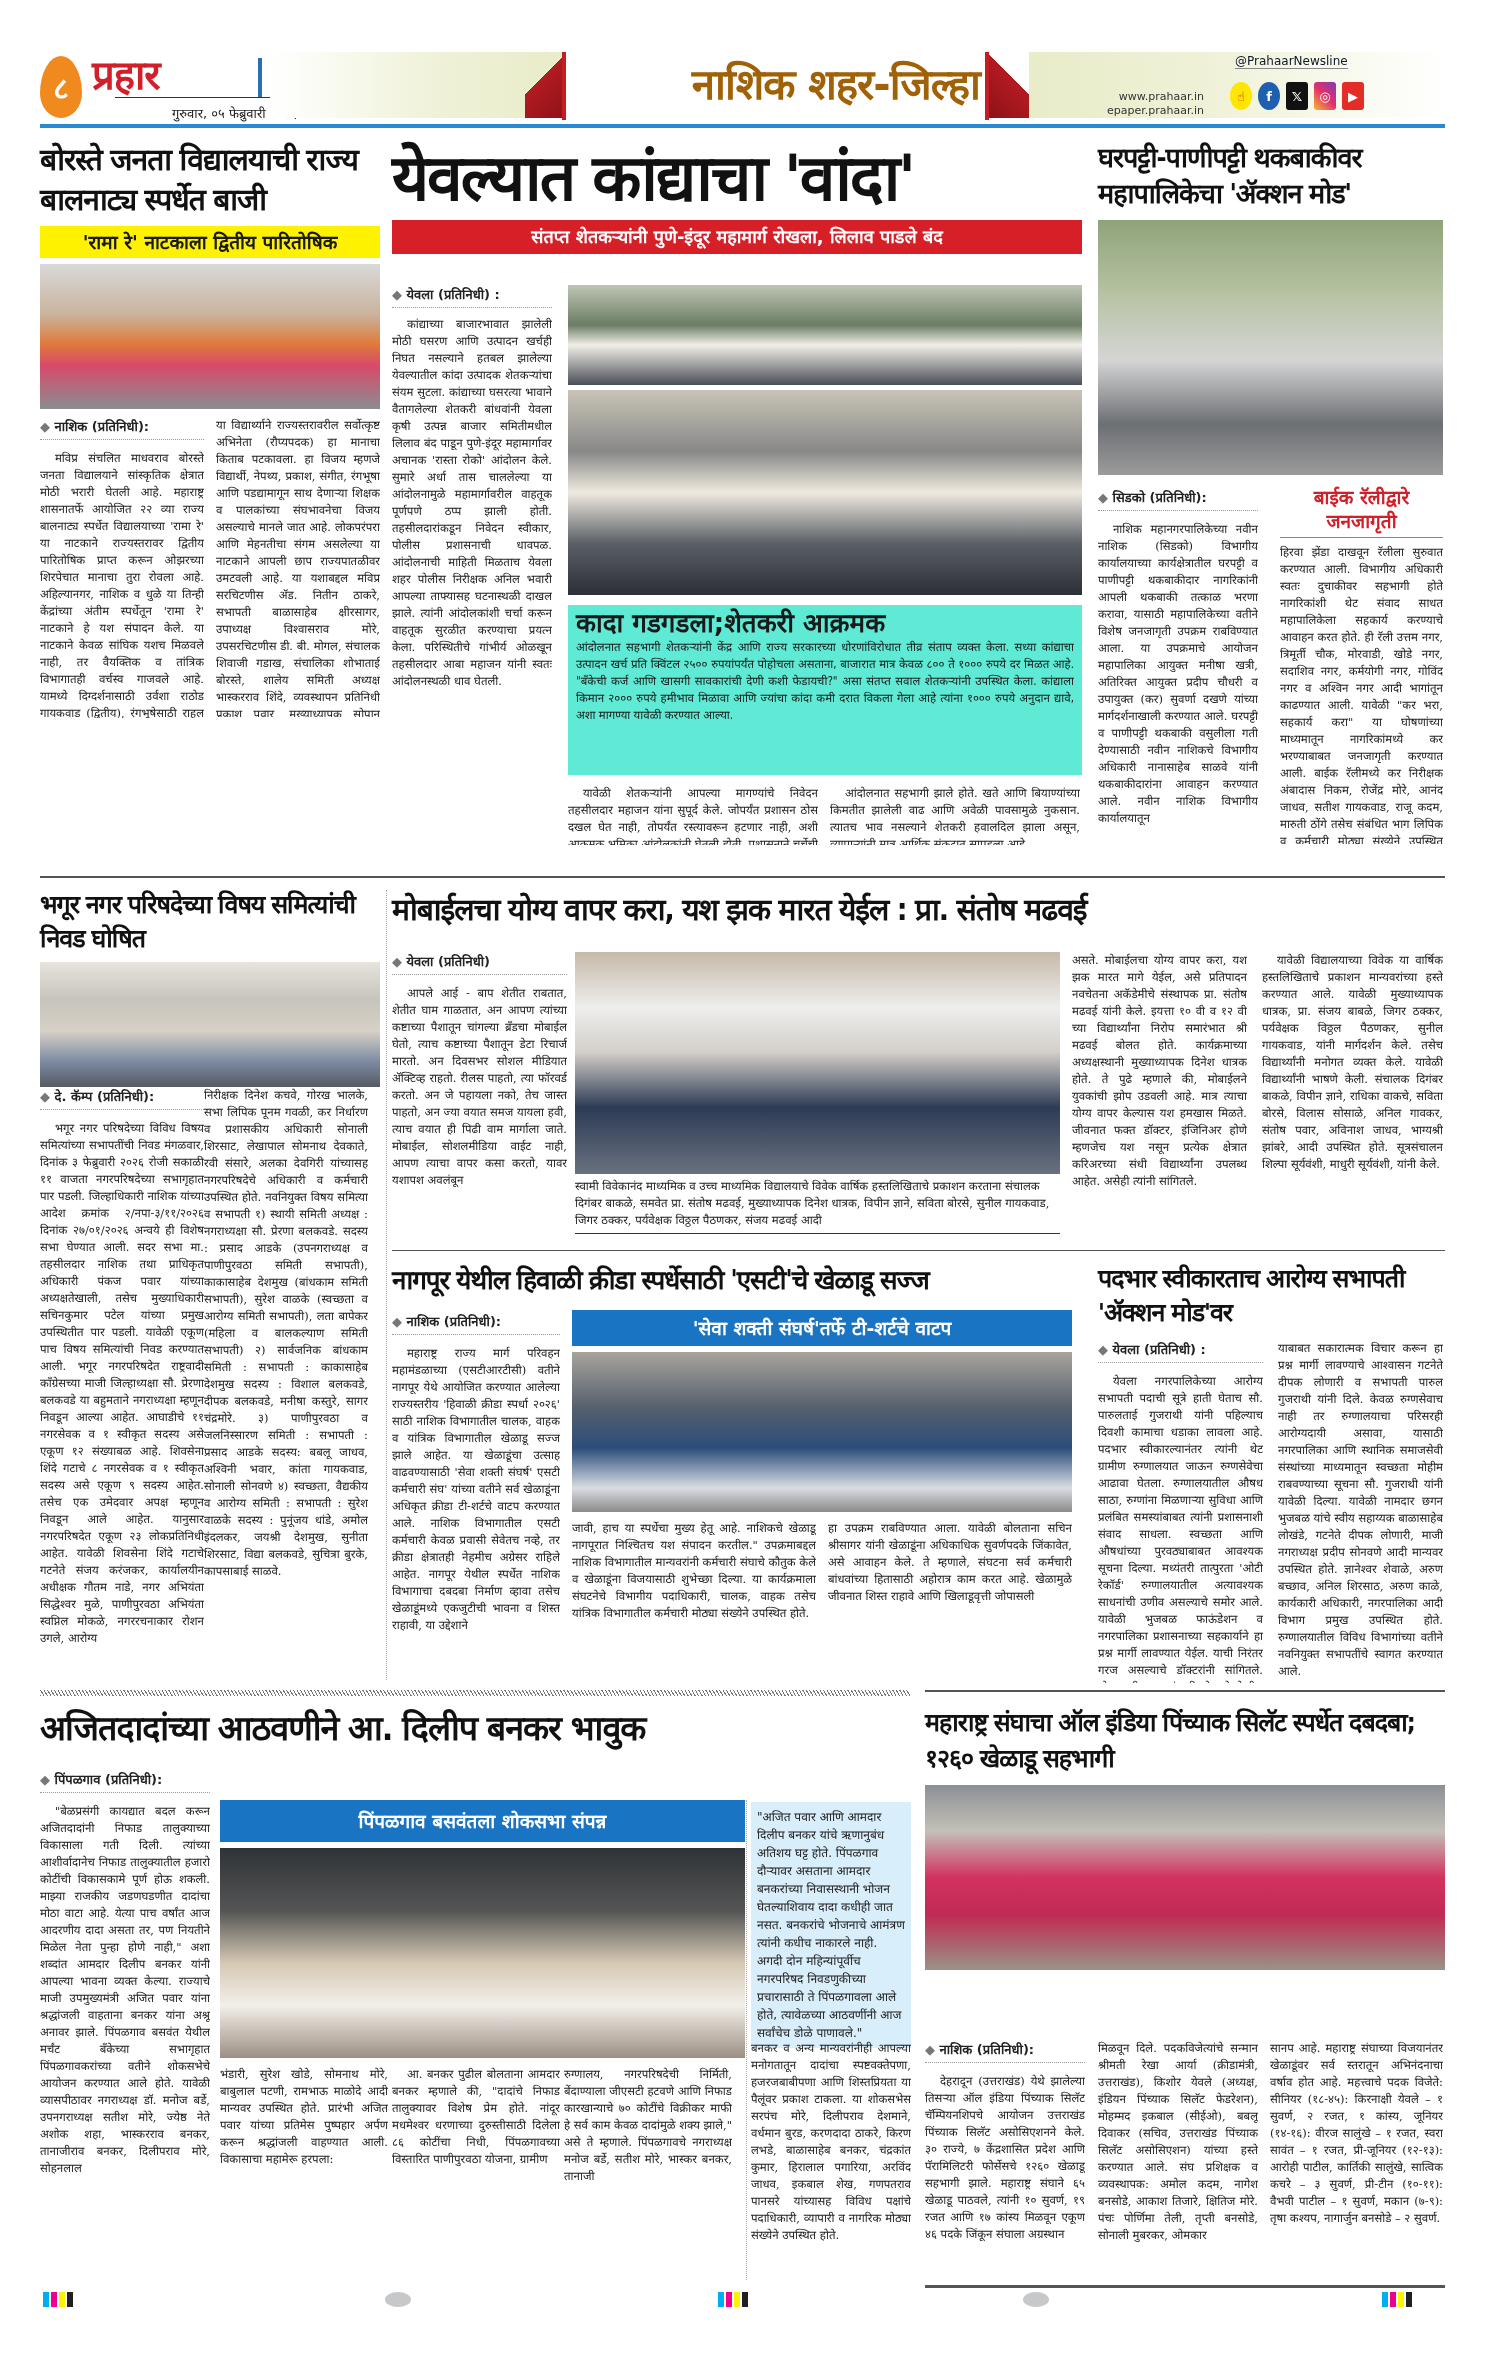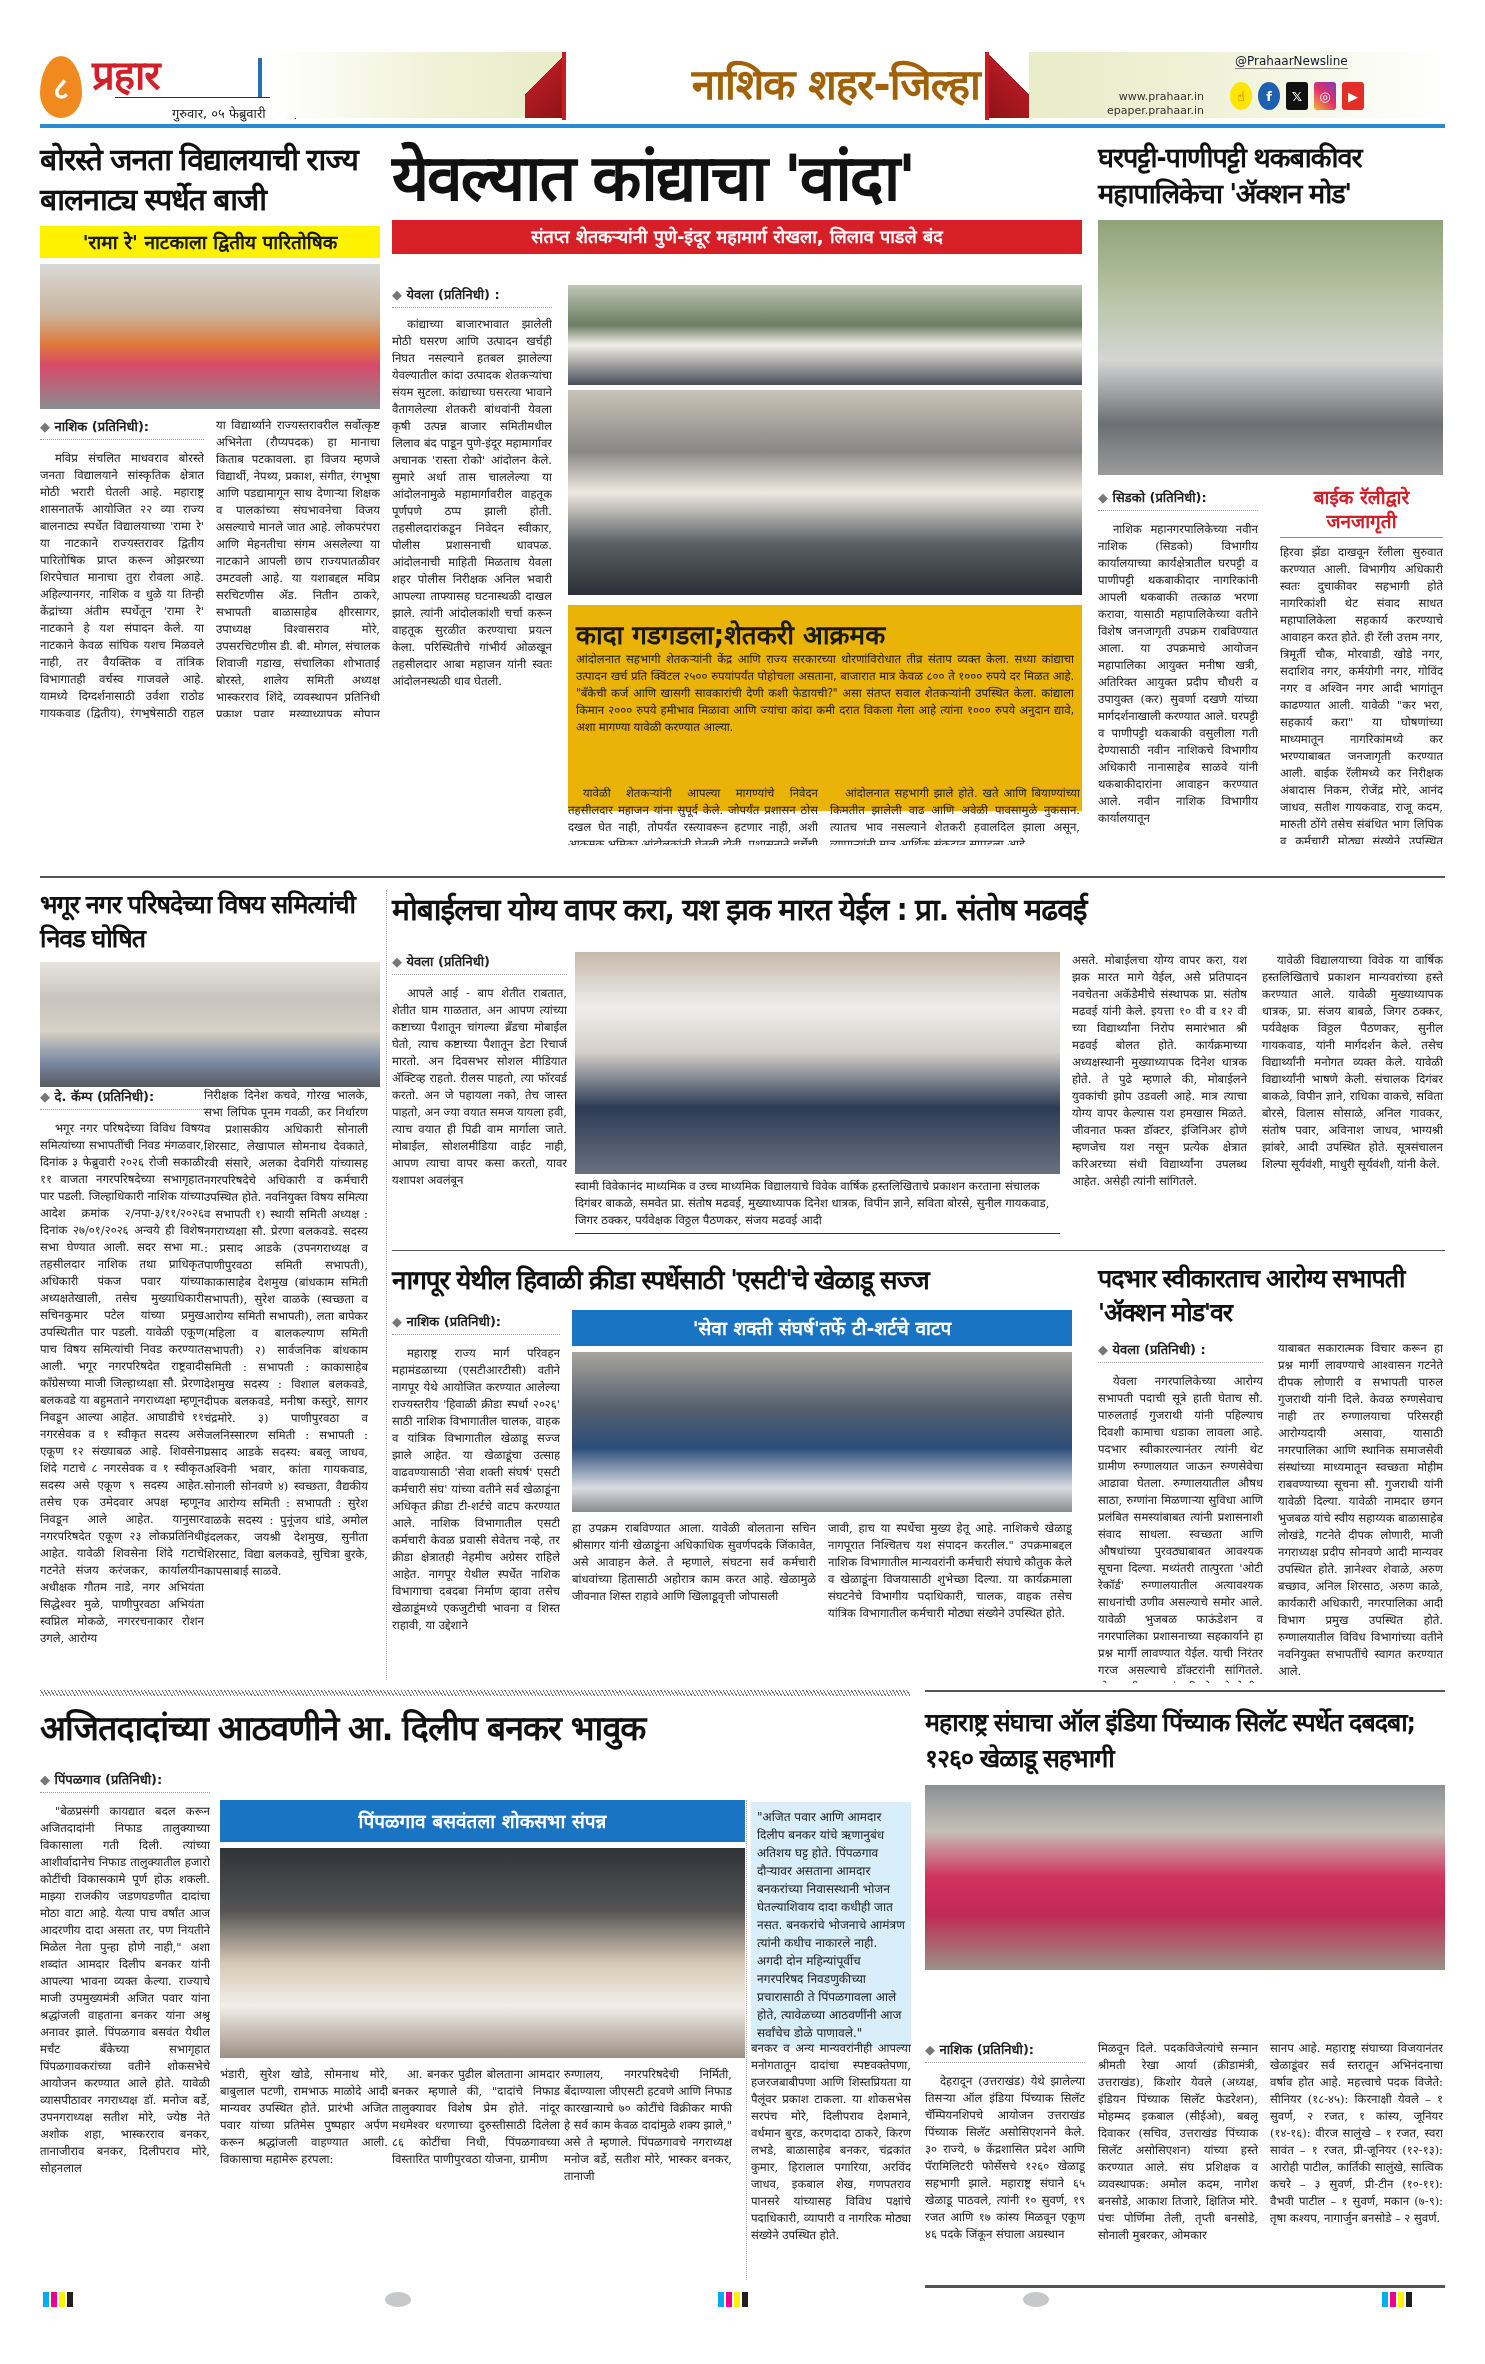"कादा गडगडला;शेतकरी आक्रमक" div.abs { background: #eab308 -> #5eead4; height: 206px -> 170px; padding: 14px 8px -> 2px 8px }
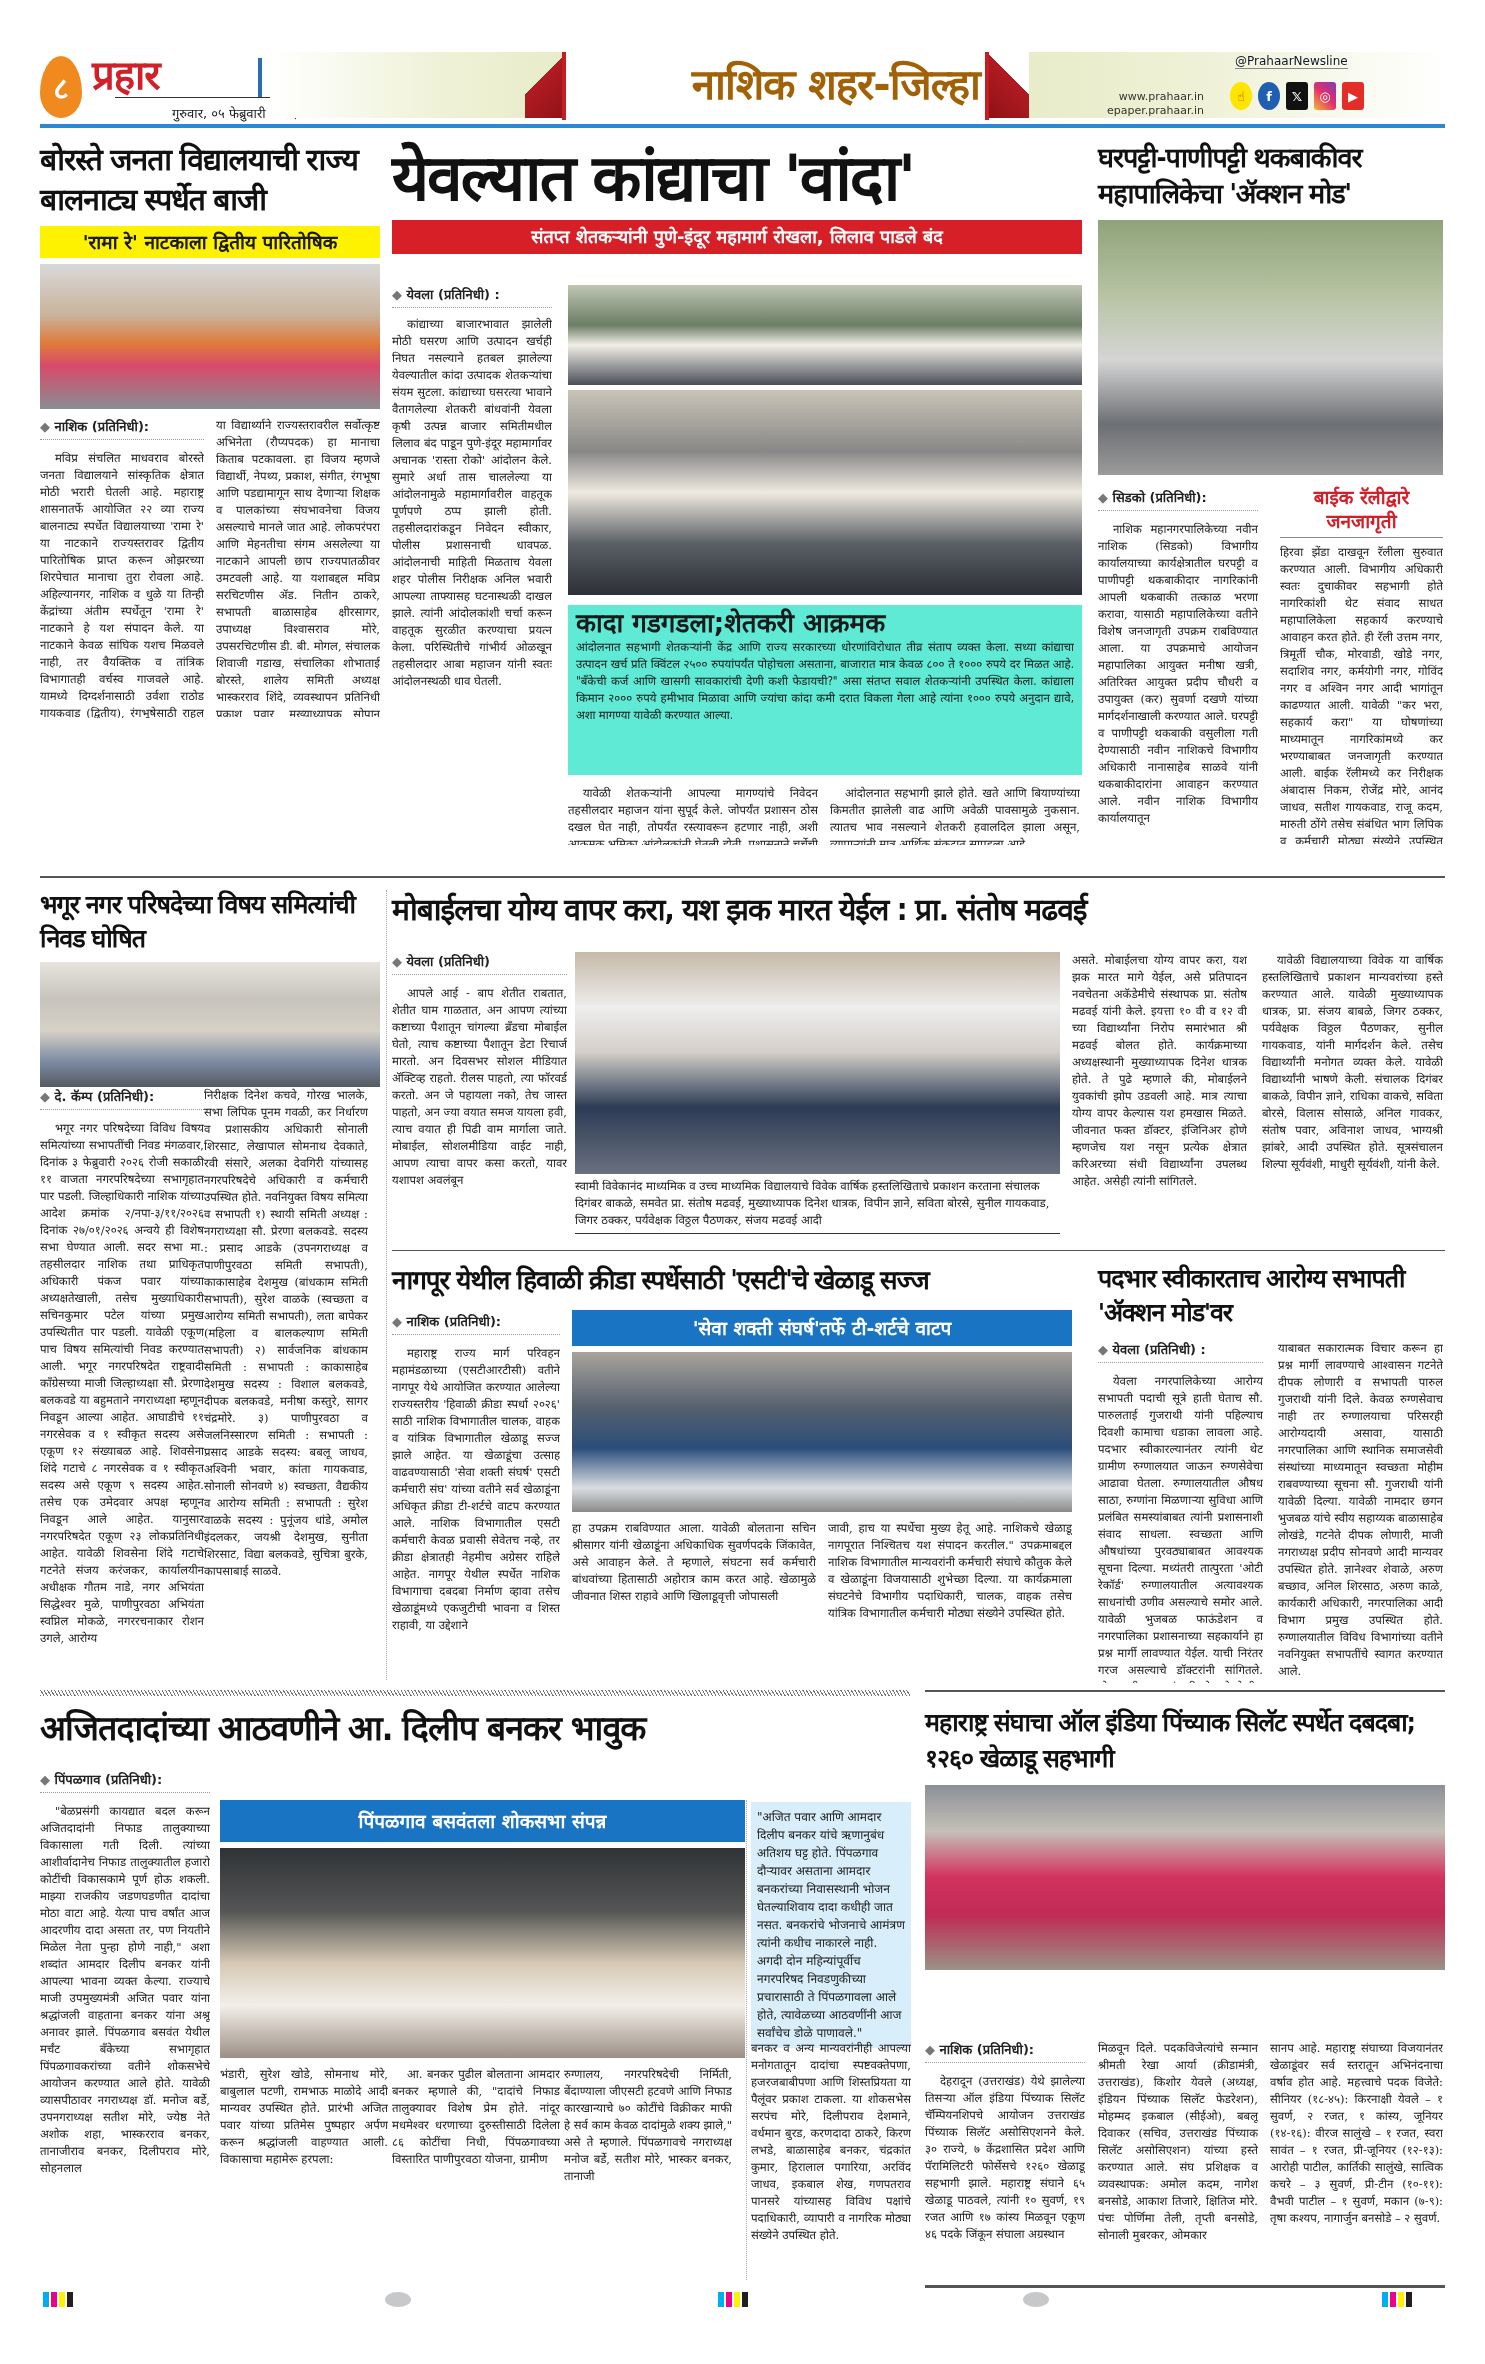"हा उपक्रम राबविण्यात आला. यावेळी" div.body-text { order: before "जावी, हाच या स्पर्धेचा मुख्य" -> after "जावी, हाच या स्पर्धेचा मुख्य" }
